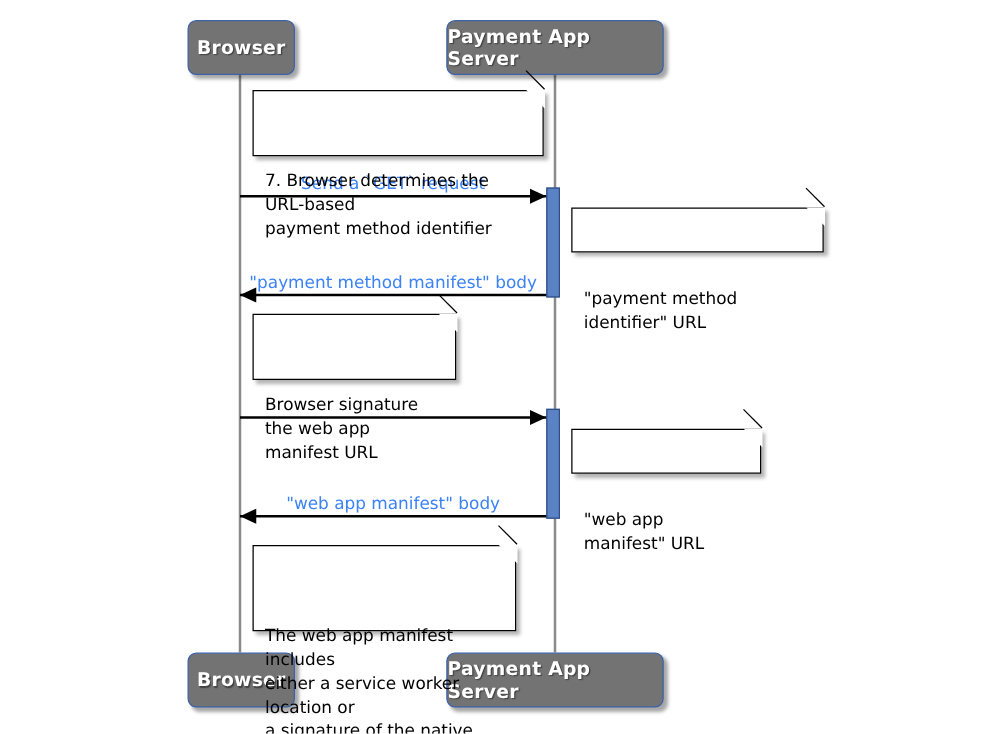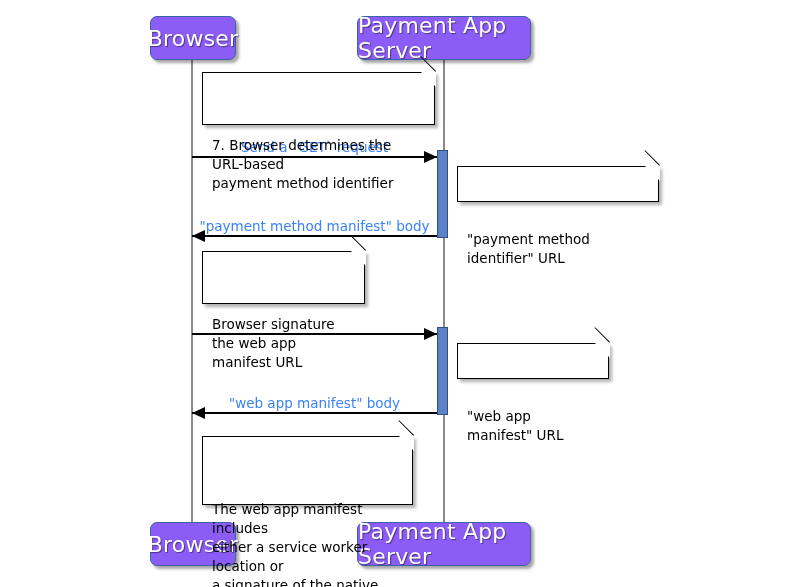"Browser" .participant { background: #8b5cf6 -> #737373; font-size: 22px -> 15px; font-weight: normal -> bold }
